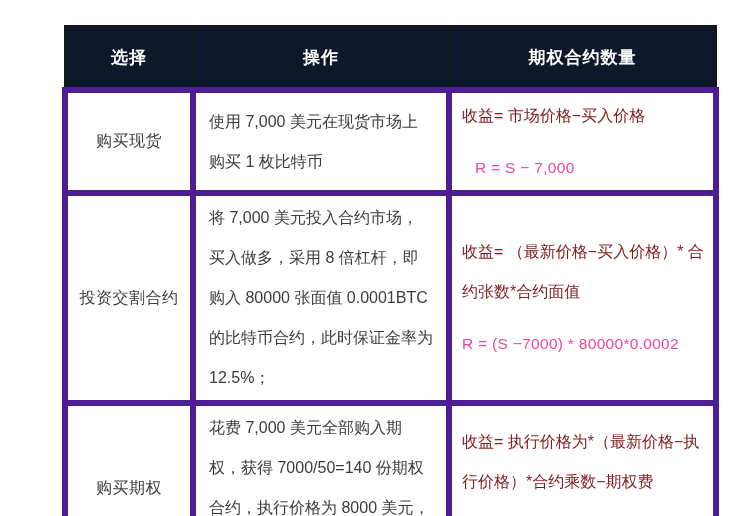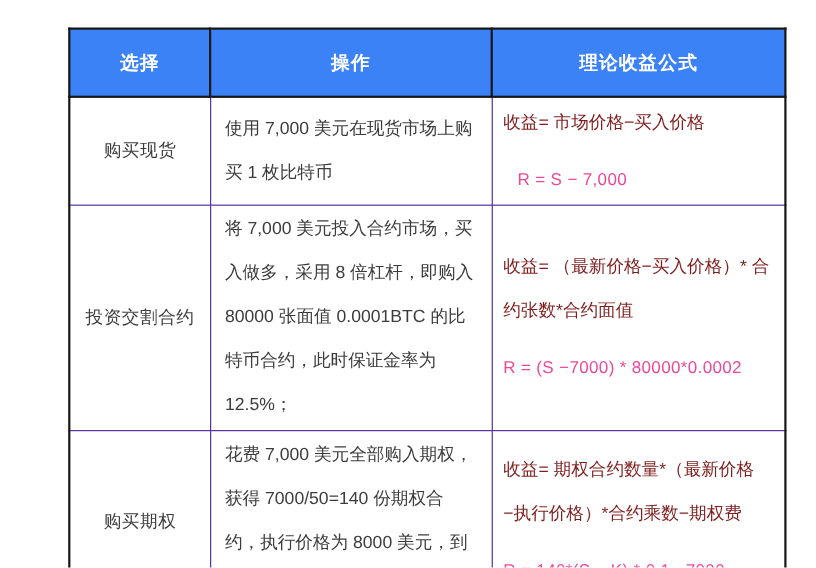"选择" th { background: #3b82f6 -> #0f172a }
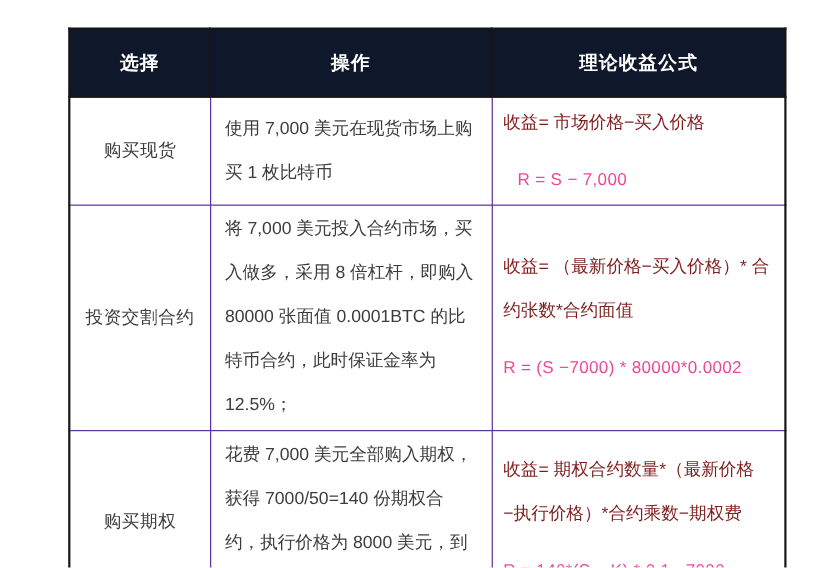"理论收益公式" th { text: 理论收益公式 -> 期权合约数量 }
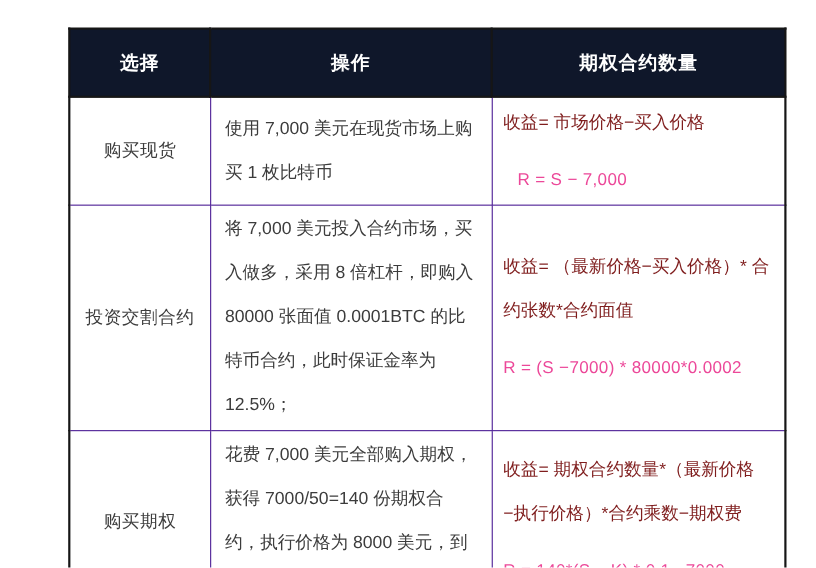"使用 7,000 美元在现货市场上购买 1 枚比特币" td { border: 1px solid #4c1d95 -> 6px solid #4c1d95 }
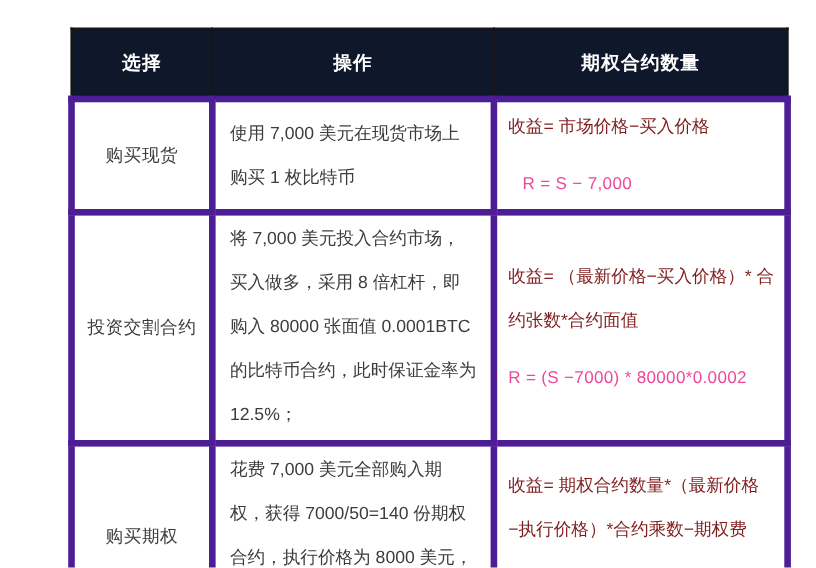"收益= 期权合约数量*（最新价格−执行价格）*合约乘数−期权费" span.formula { text: 期权合约数量 -> 执行价格为 }
